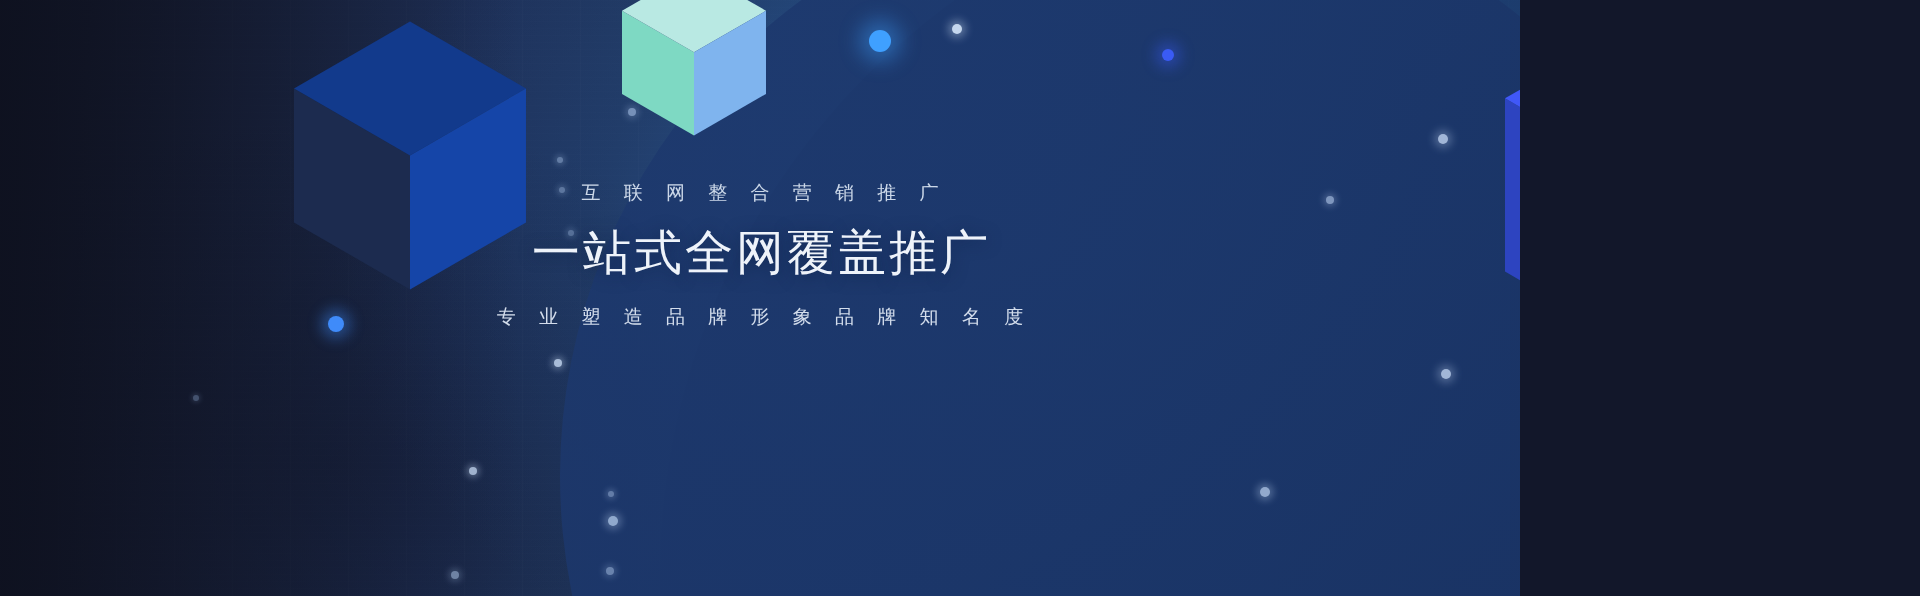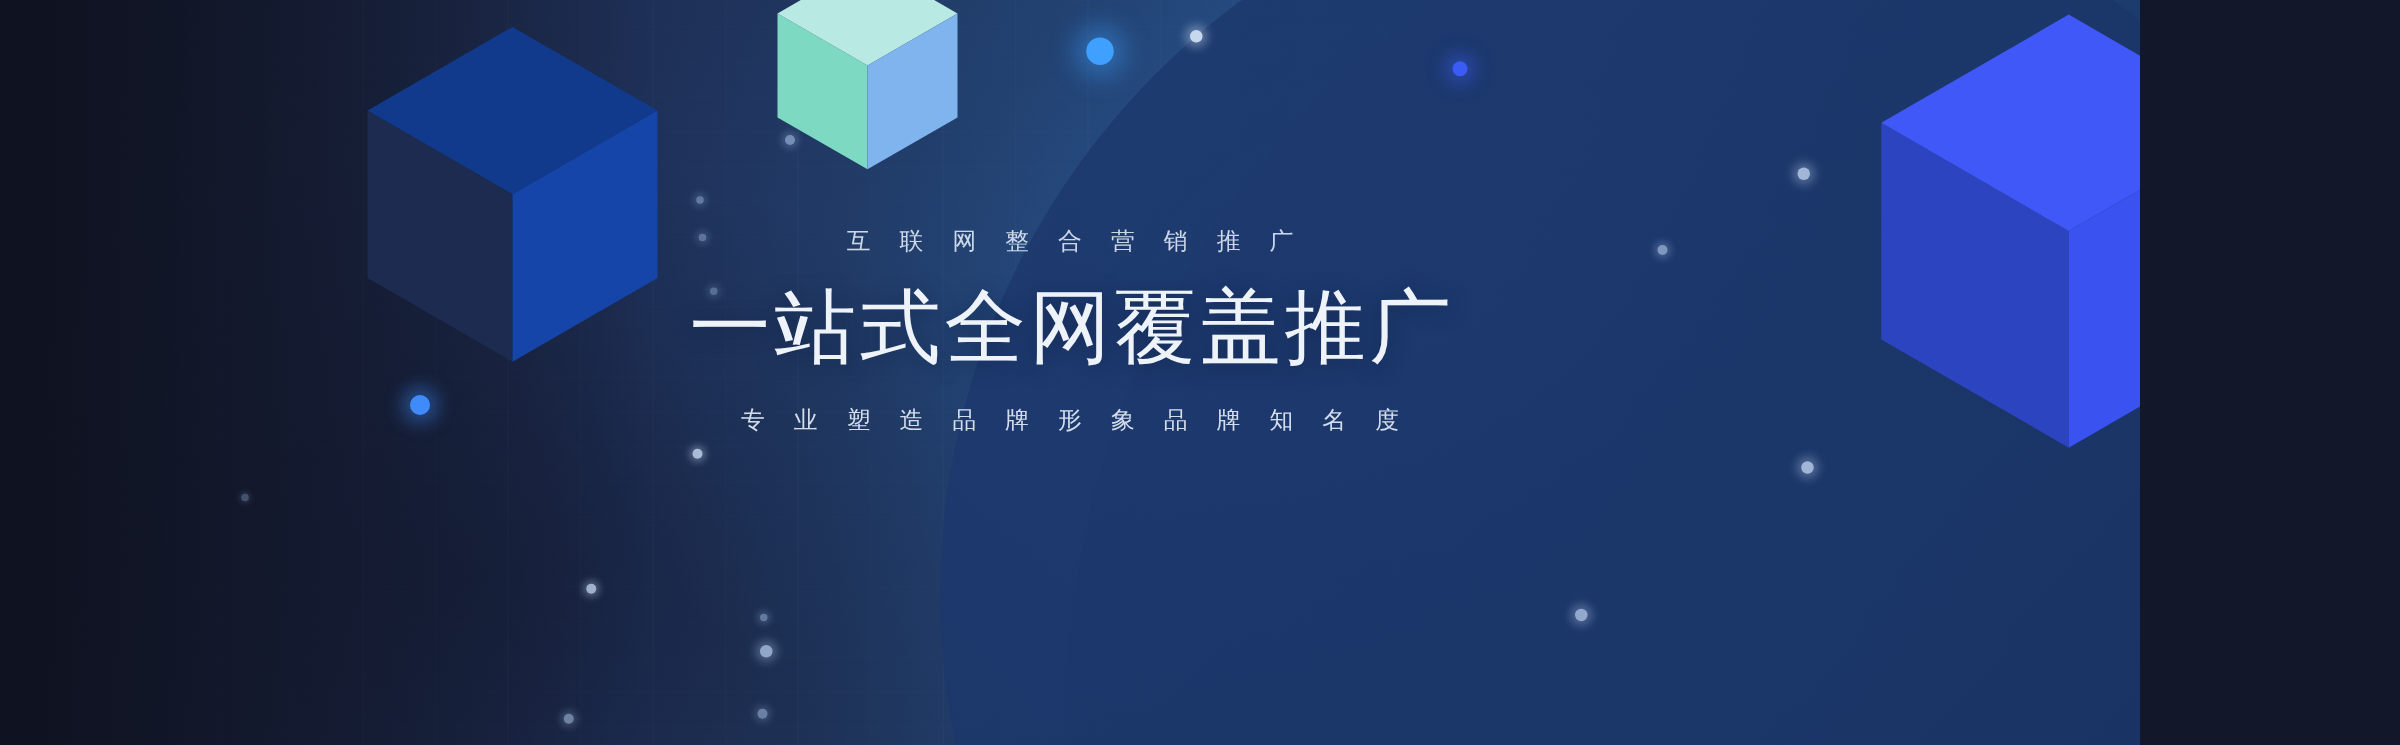"互 联 网 整 合" .banner { width: 1712px -> 1520px }
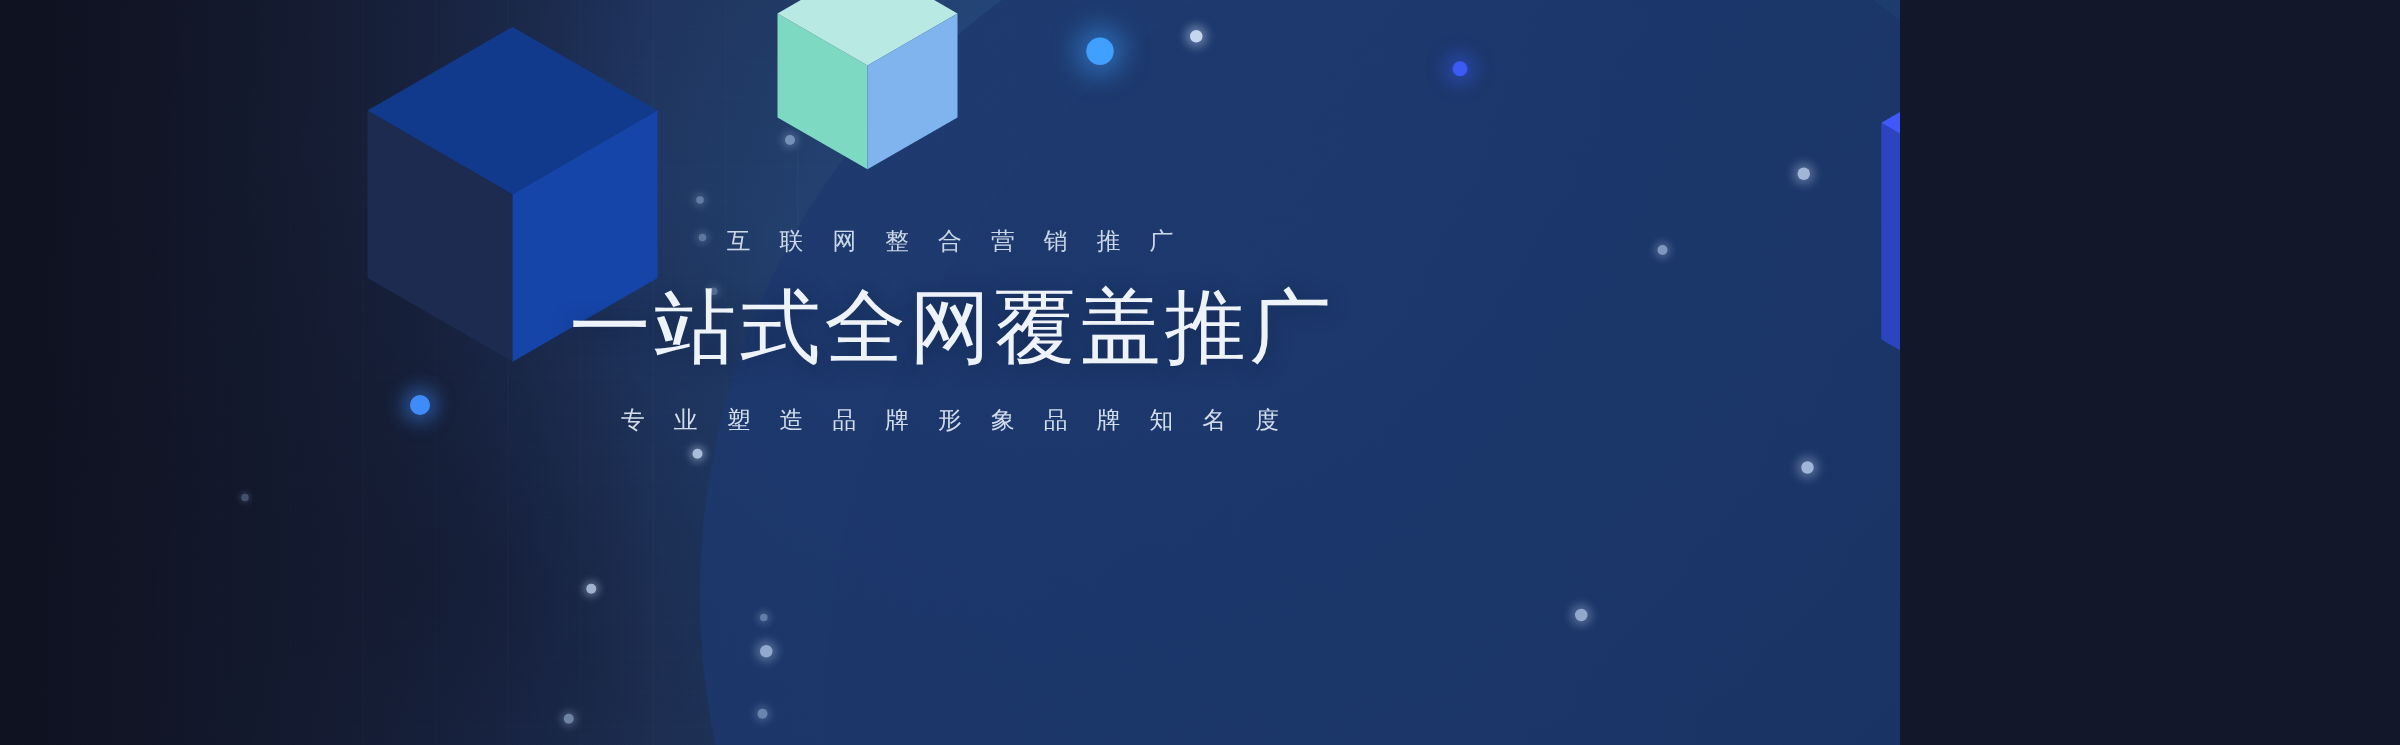"一站式全网覆盖推广" .headline { font-size: 65px -> 48px }
